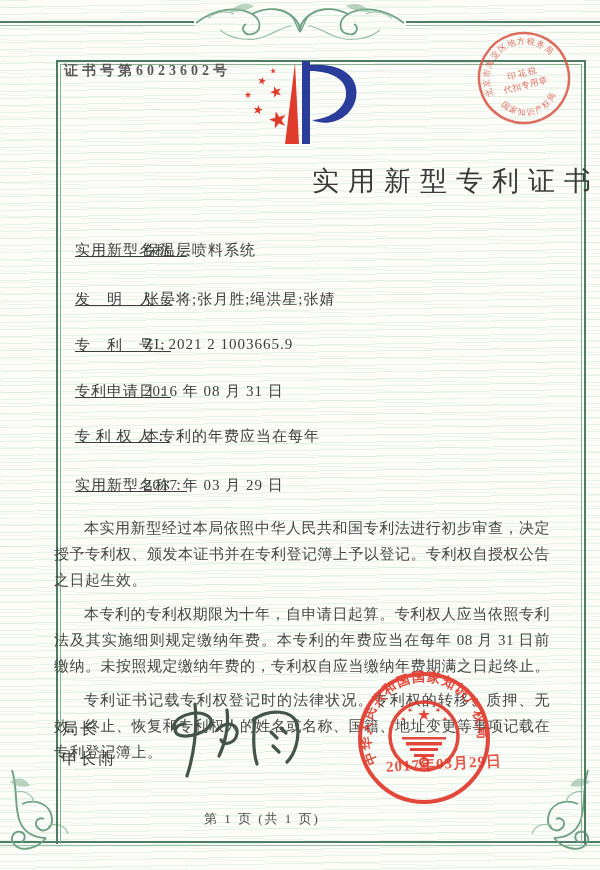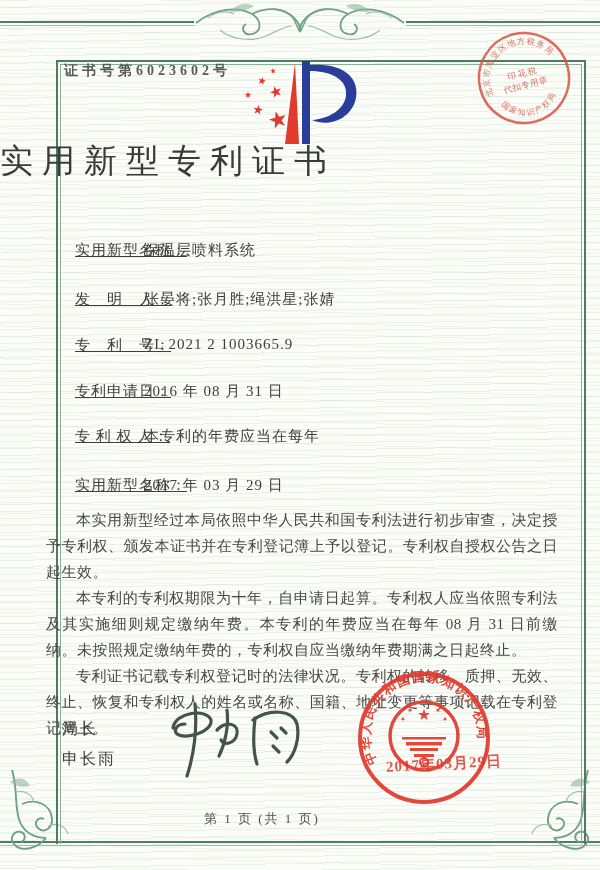"实用新型专利证书" .title { font-size: 33px -> 27px; text-align: left -> right; top: 139px -> 163px }
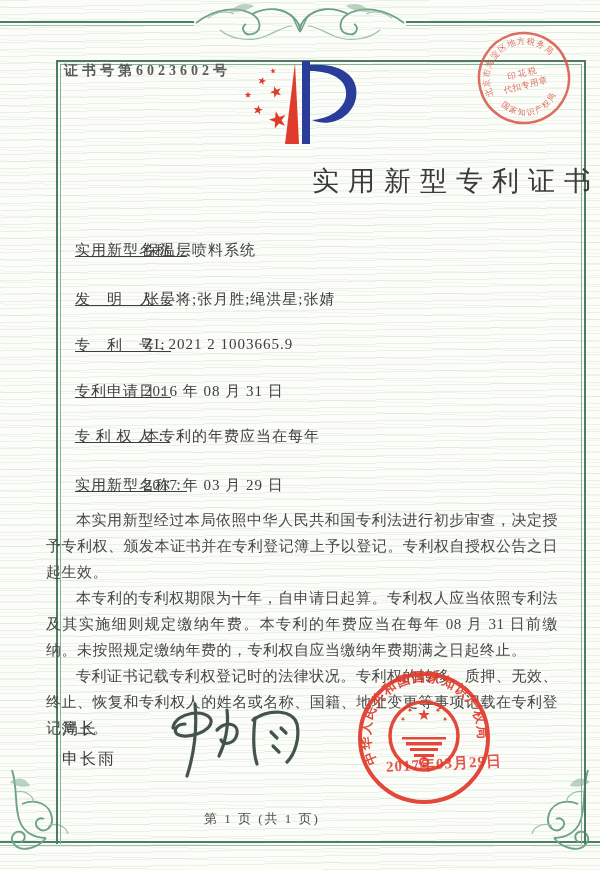"本实用新型经过本局依照中华人民共和国专利法进行初步审查，决定授予专利权、颁发本证" .body-text p { margin: 0 -> 8px }
